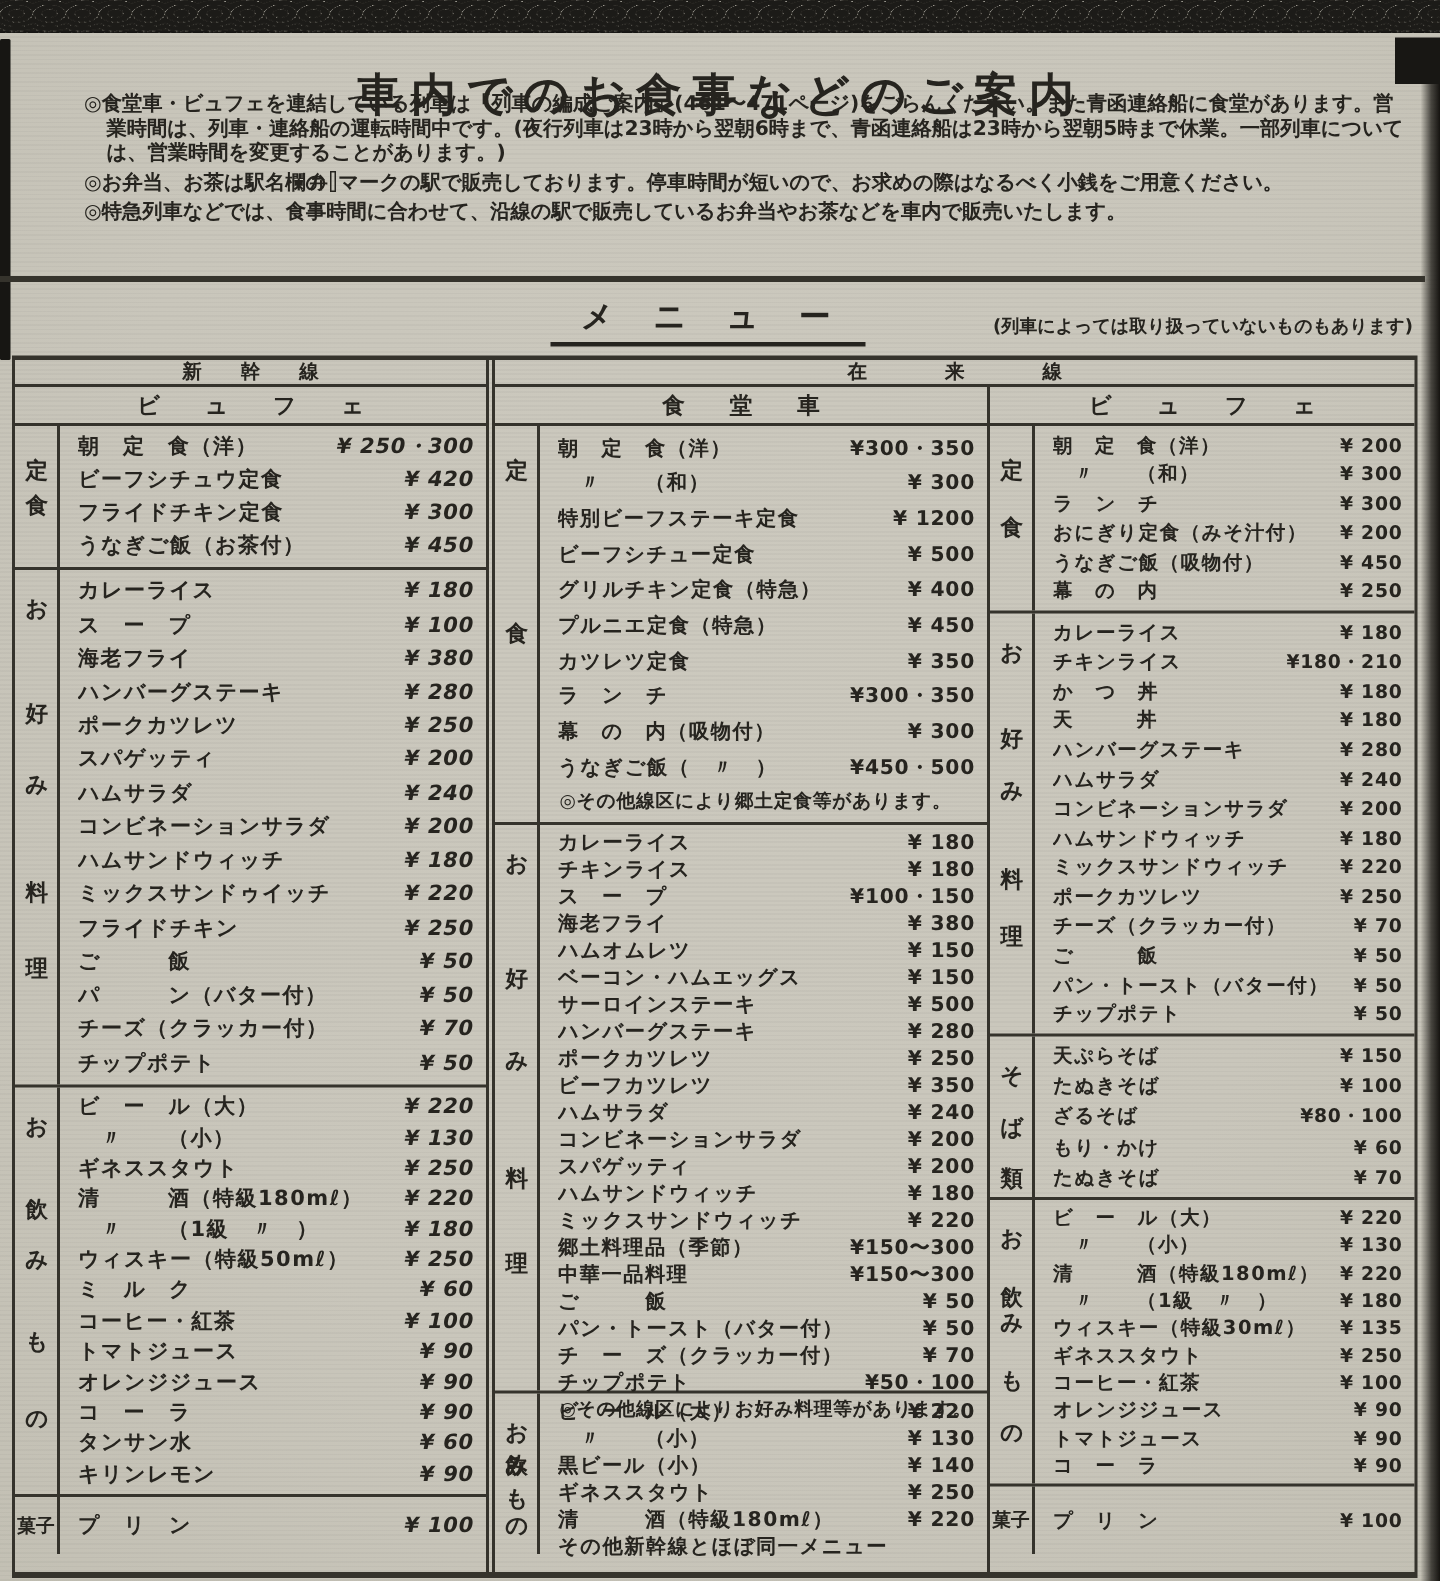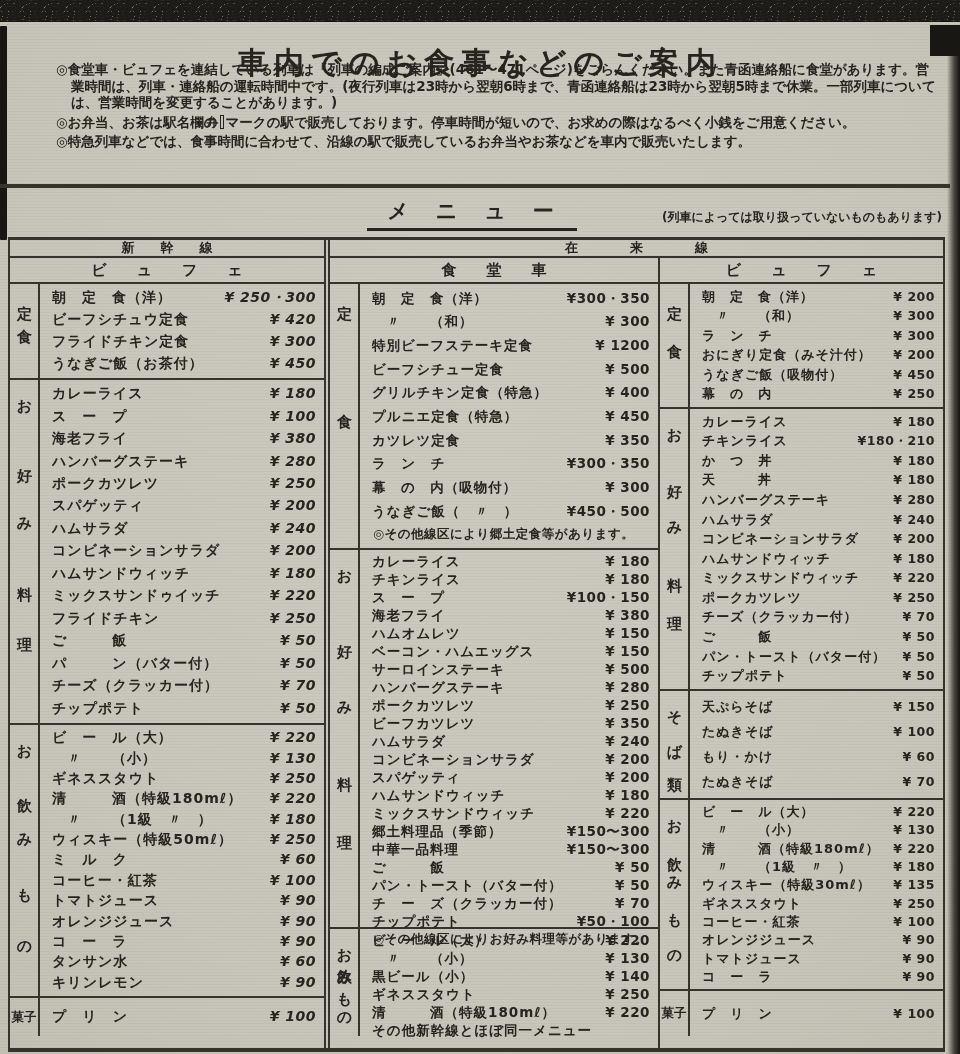"ざるそば" div.irow { html: none -> <div> <span>ざるそば</span> <span>¥80・100</span> </div> }
